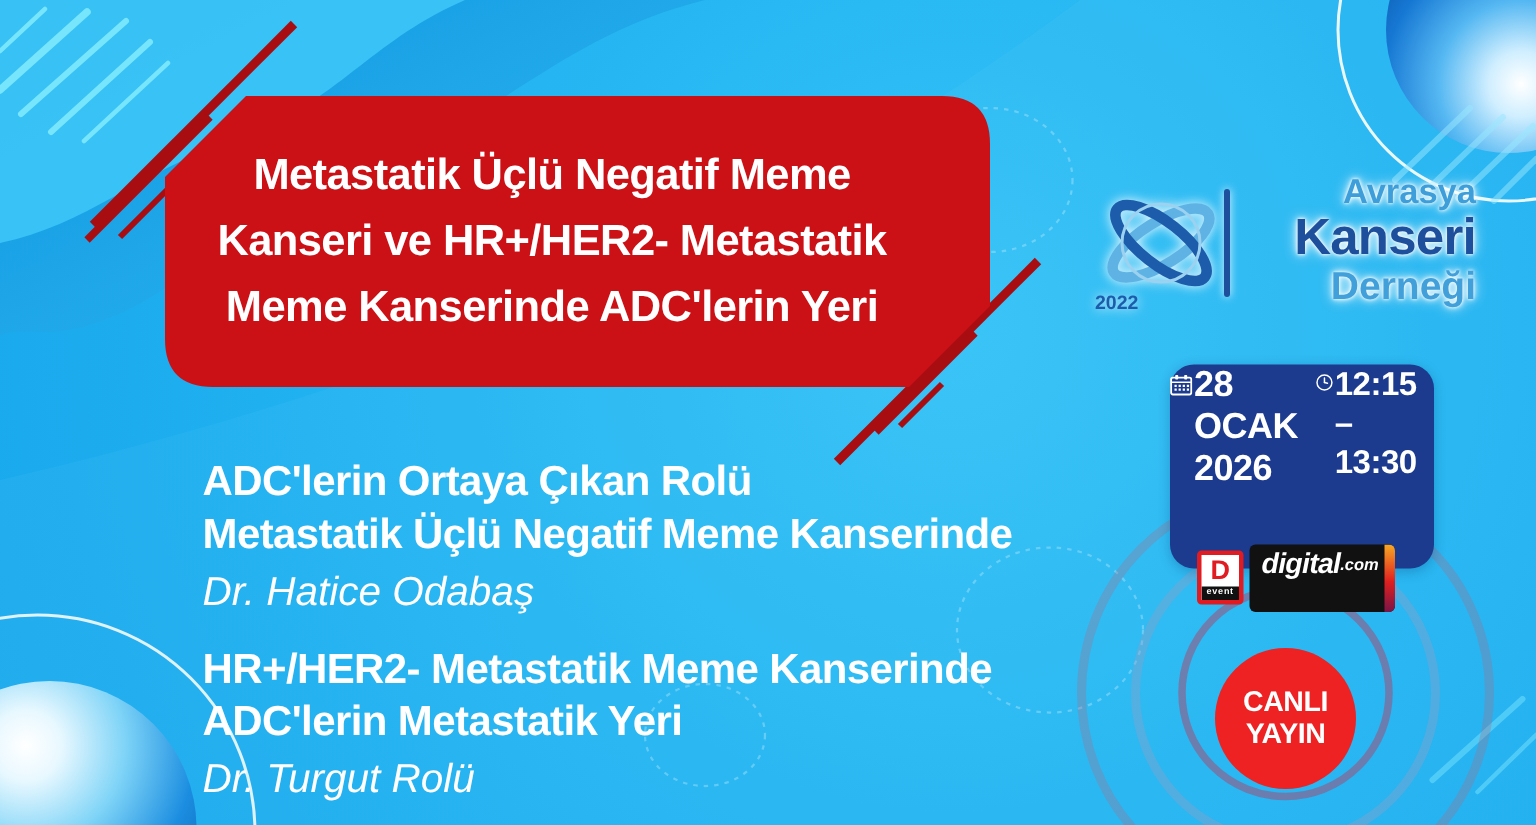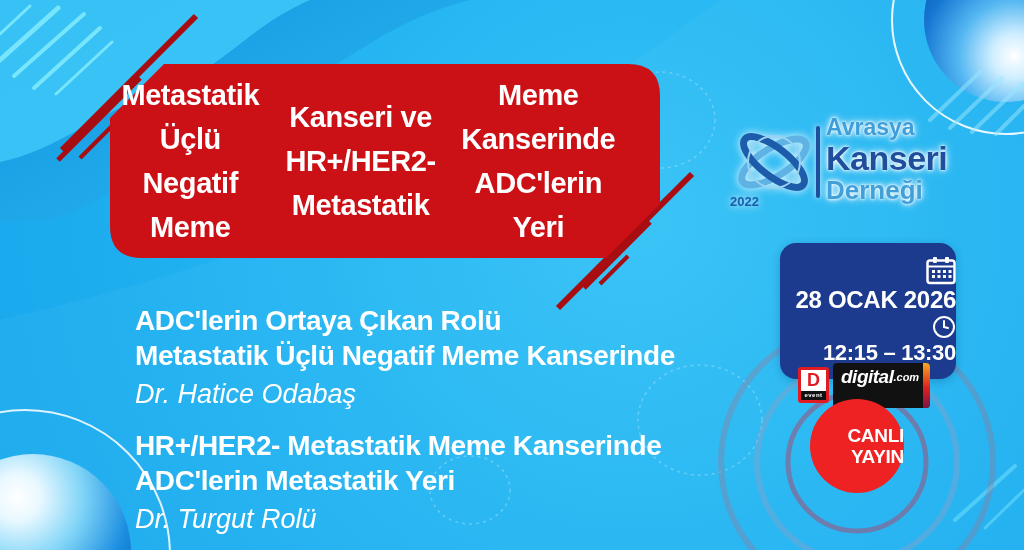"Metastatik Üçlü Negatif Meme" .title-text { flex-direction: row -> column }
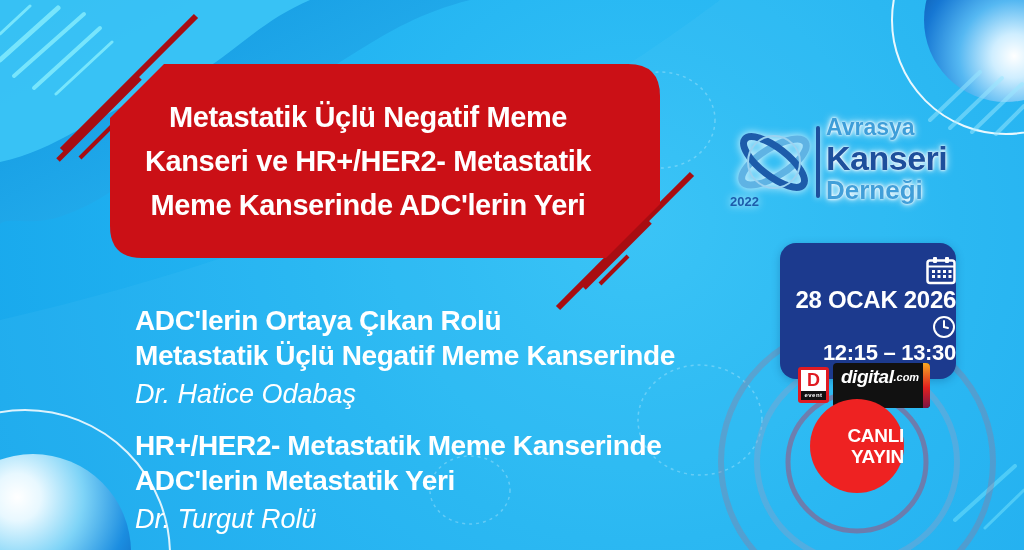"Avrasya" .assoc-text { text-align: left -> right }
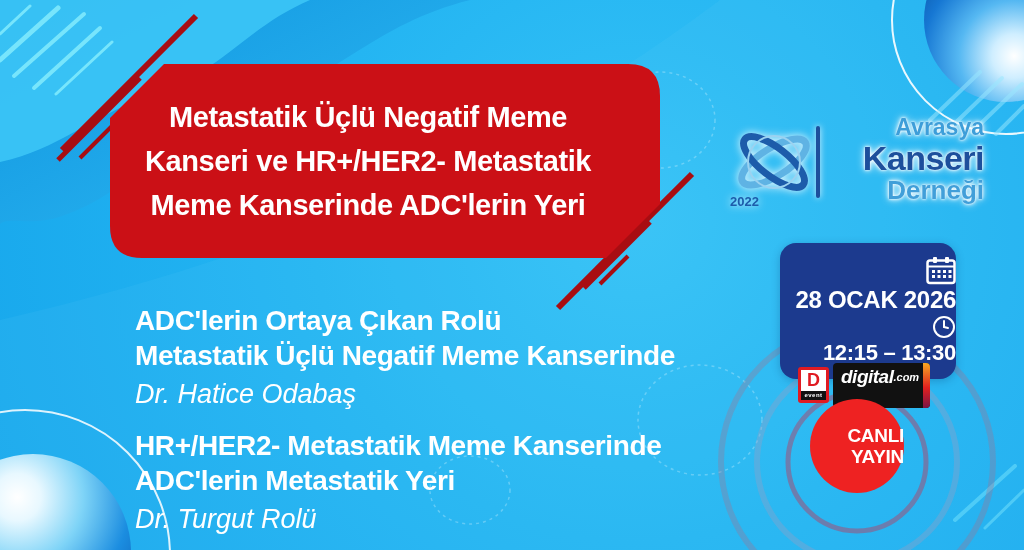"28 OCAK 2026" .schedule-box { align-items: flex-end -> flex-start; flex-direction: column -> row }
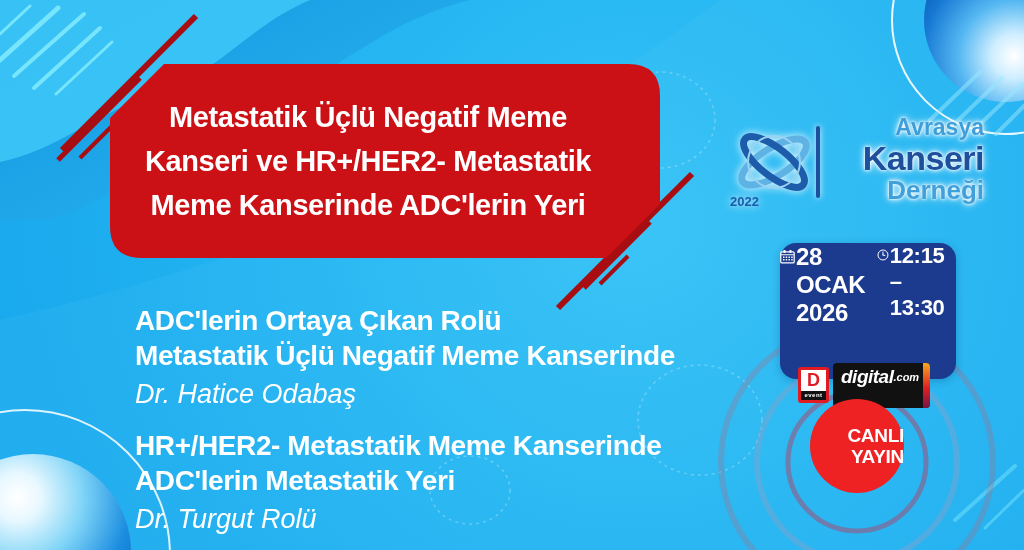"CANLI" .live-badge { align-items: flex-end -> center; top: 399px -> 432px }
